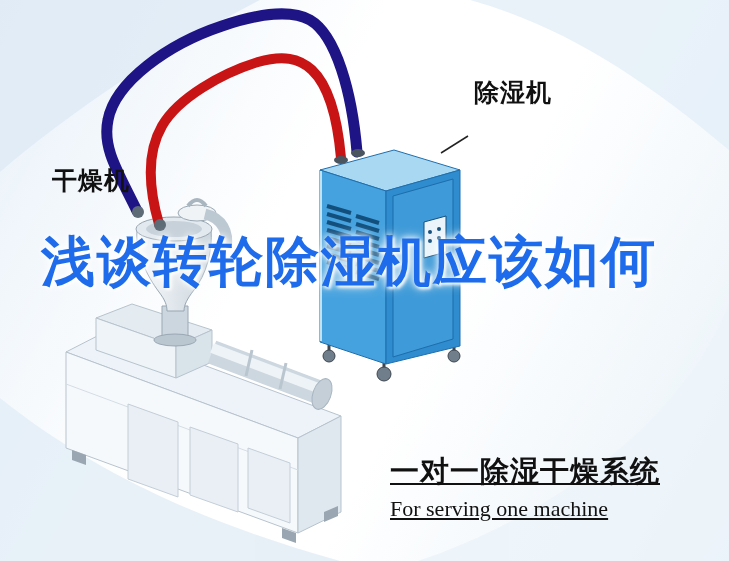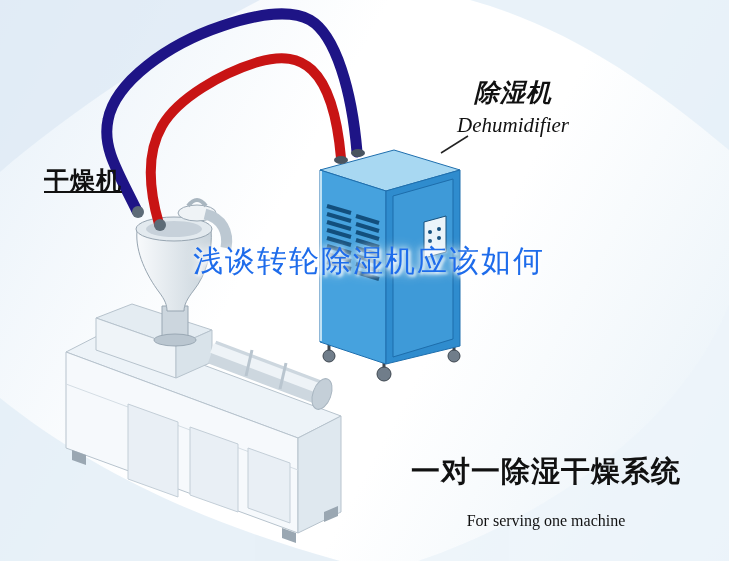"除湿机" .dehu-label { font-style: italic -> none }
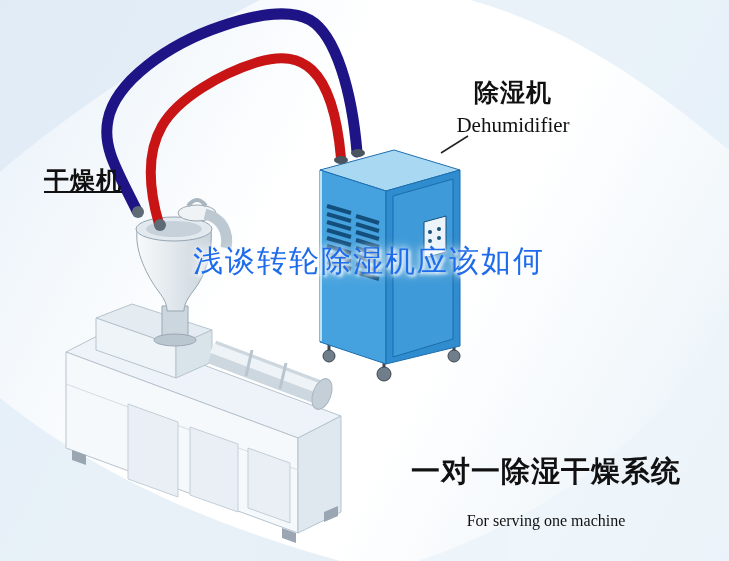"Dehumidifier" div.label-en { html: <div>Dehumidifier</div> -> none }
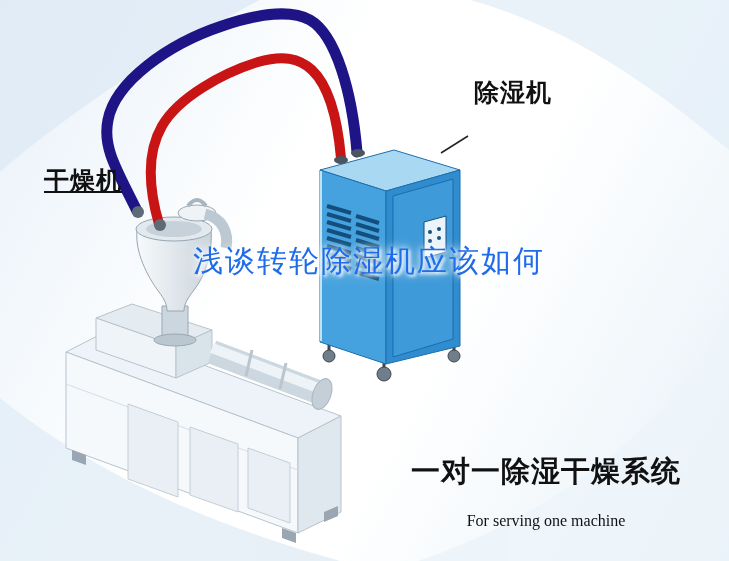"干燥机" .hopper-label { left: 44px -> 52px; text-decoration: underline -> none }
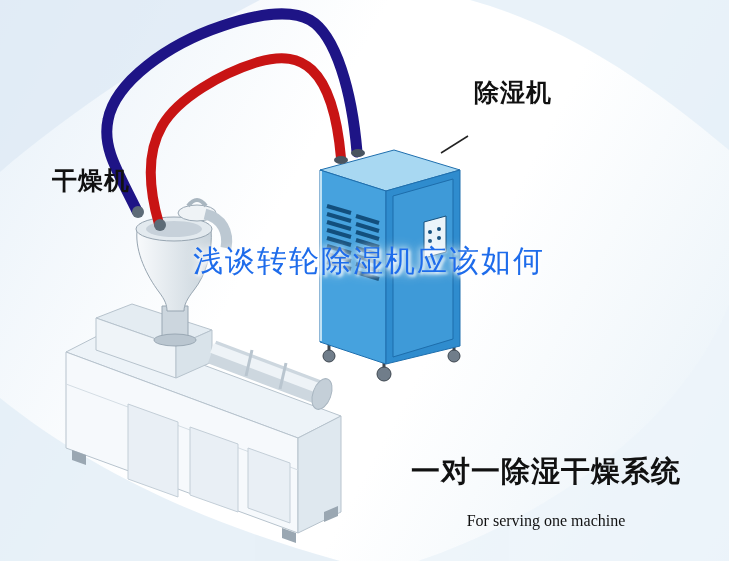"浅谈转轮除湿机应该如何" .title-block { font-size: 30px -> 54px; font-weight: normal -> bold; left: 44px -> 24px }
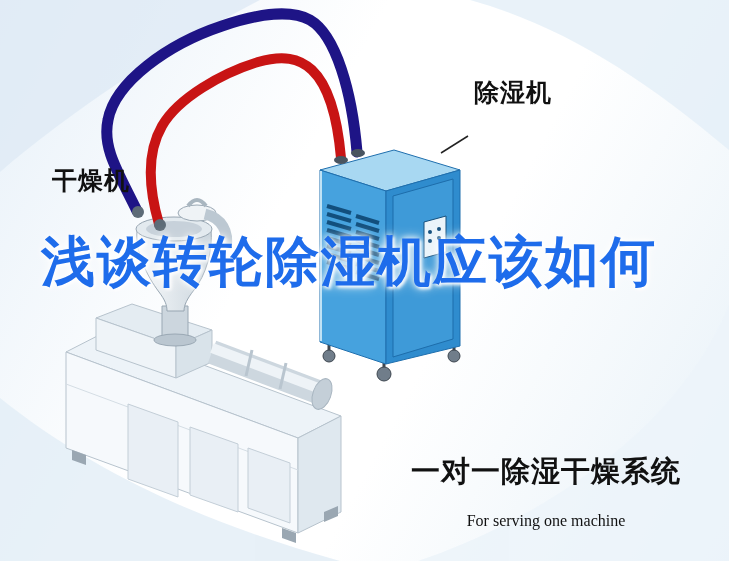"一对一除湿干燥系统" .caption-block { text-align: center -> none; text-decoration: none -> underline }
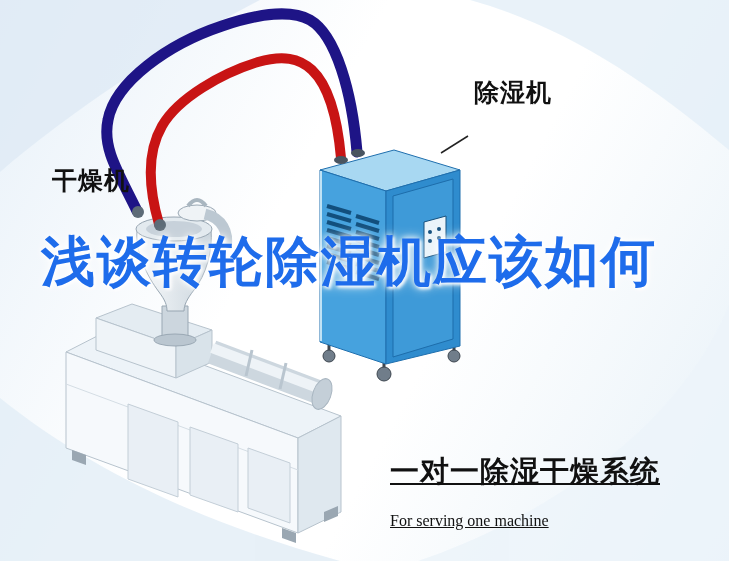"For serving one machine" .caption-en { font-size: 16px -> 22px; margin-top: 20px -> 4px }
